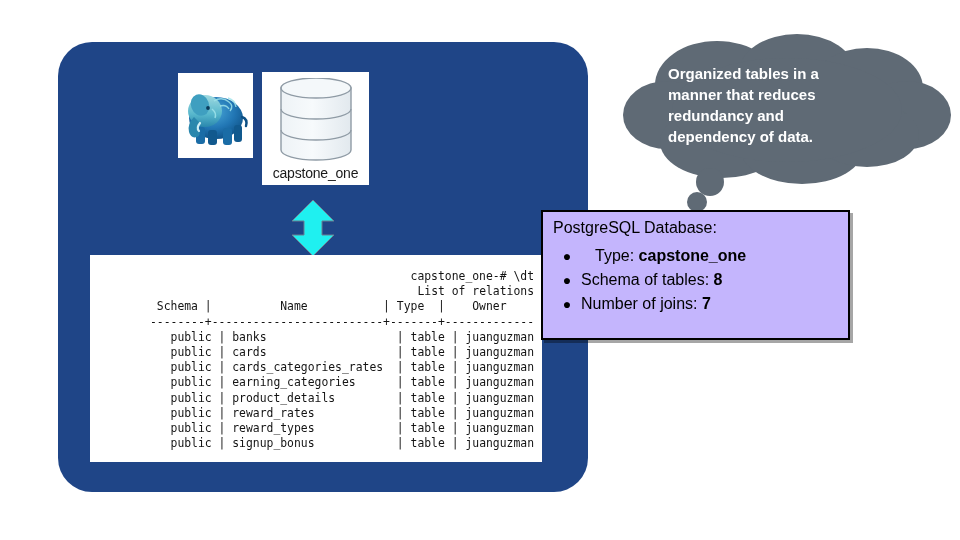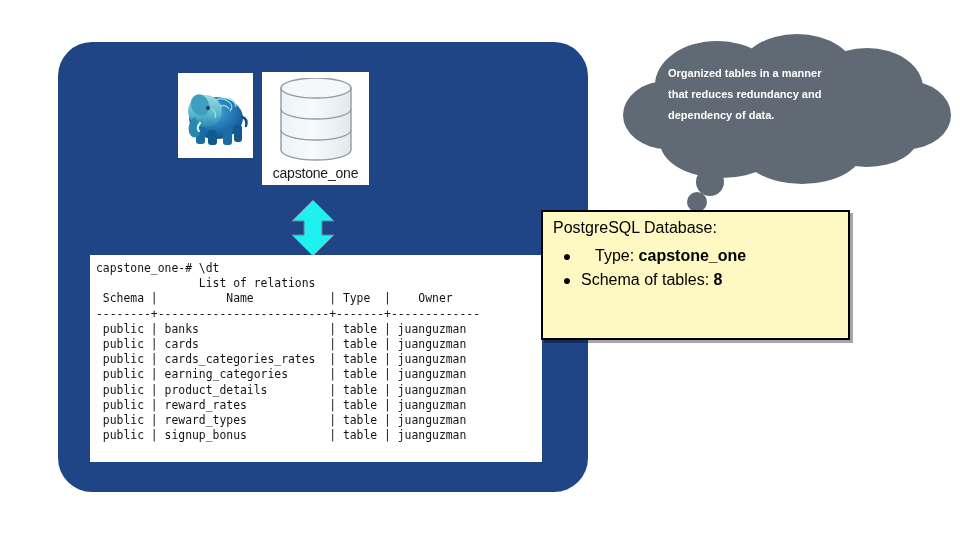"Organized tables in a manner" #bubble-text { font-size: 11px -> 15px }
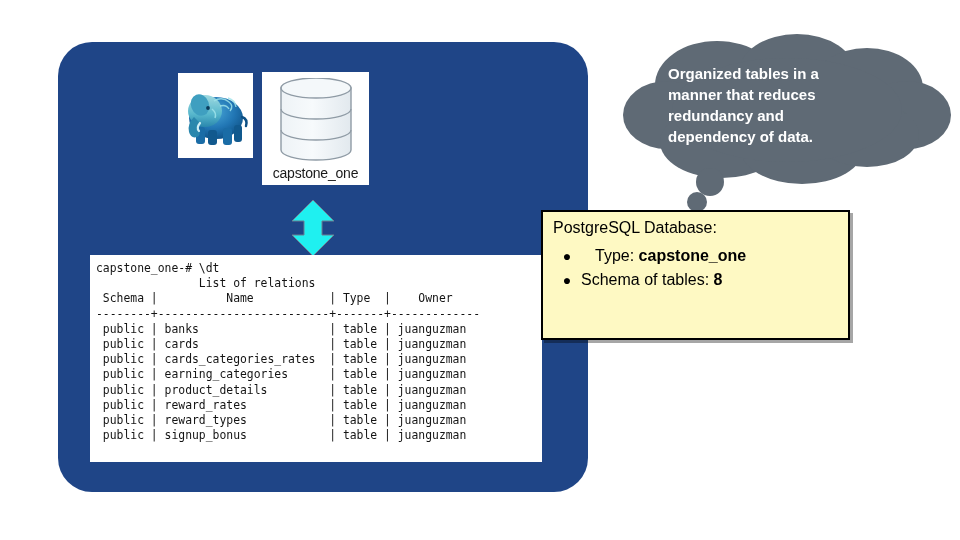"PostgreSQL Database:" #info-card { background: #fef9c3 -> #c4b5fd }
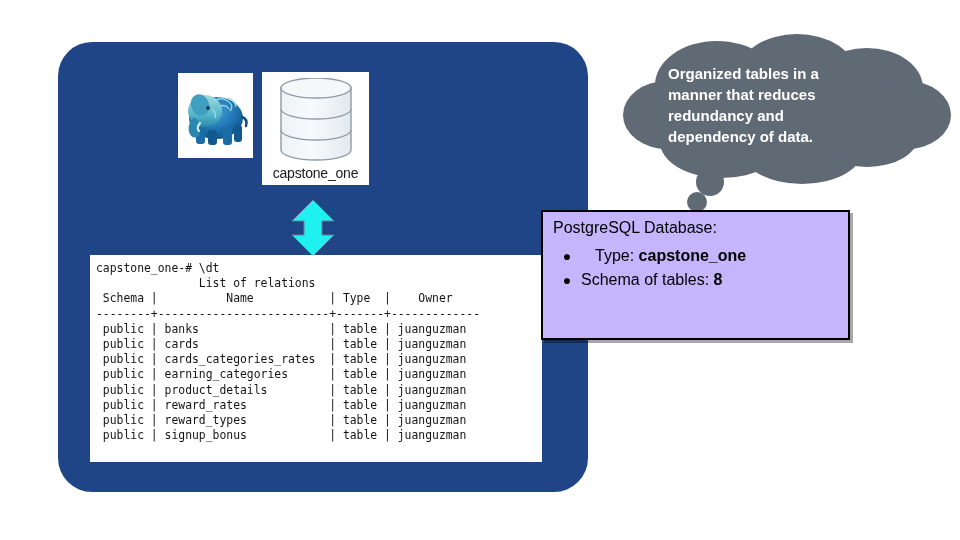"capstone_one-# \dt" #terminal pre { margin: 0 -> 8px; text-align: none -> right }
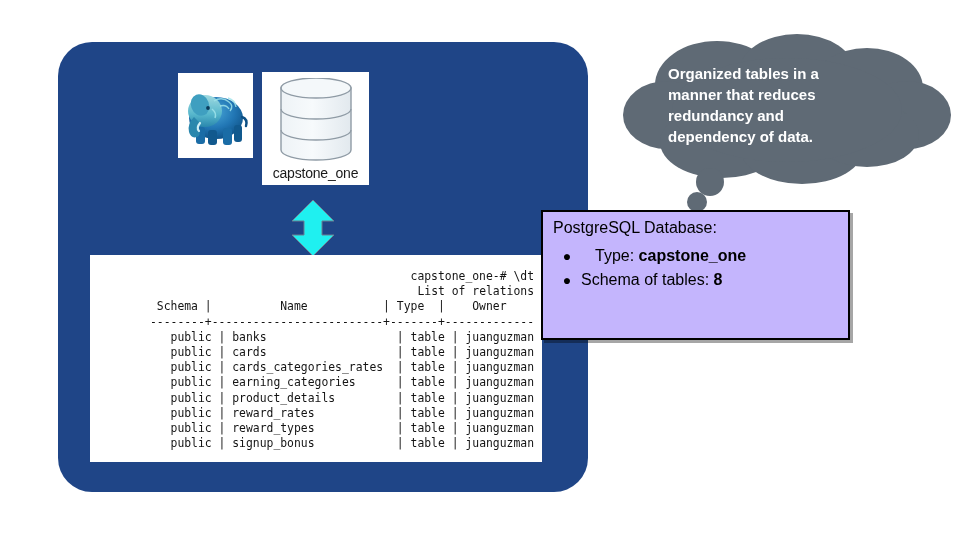"● Number of joins: 7" li { html: none -> <li> <span>●</span><span>Number of joins:</span>&nbsp;<span>7</span> </li> }
